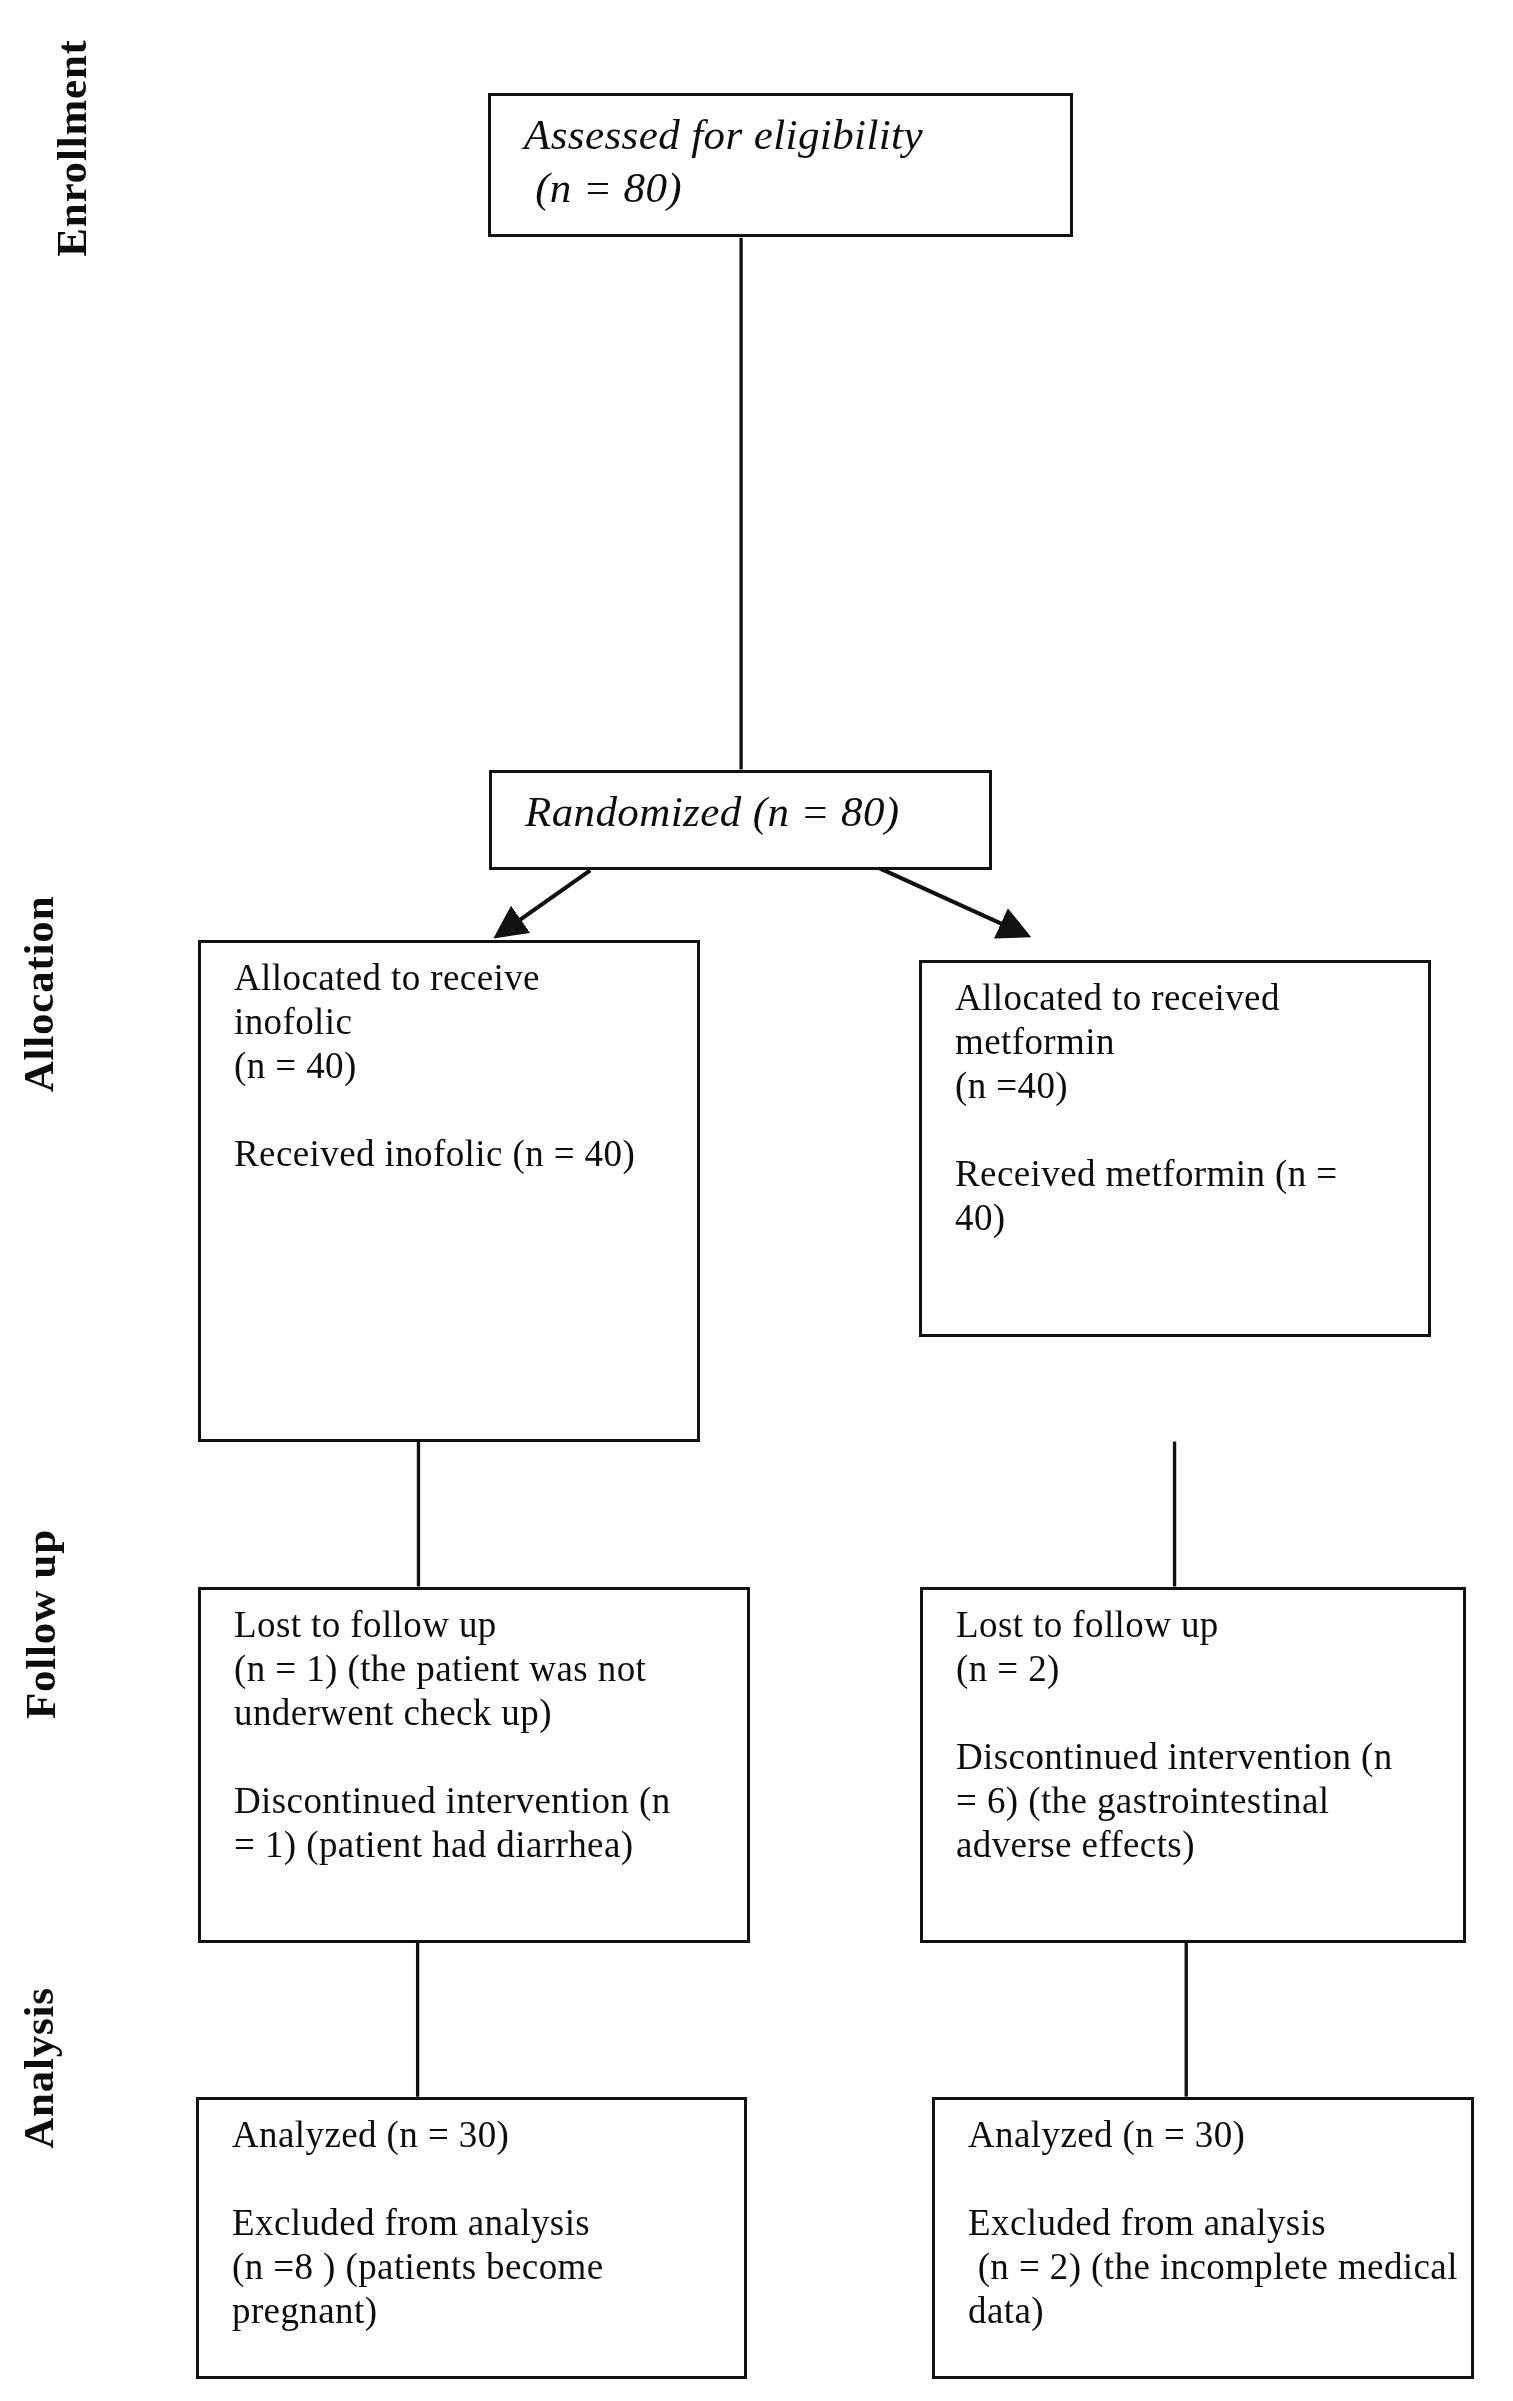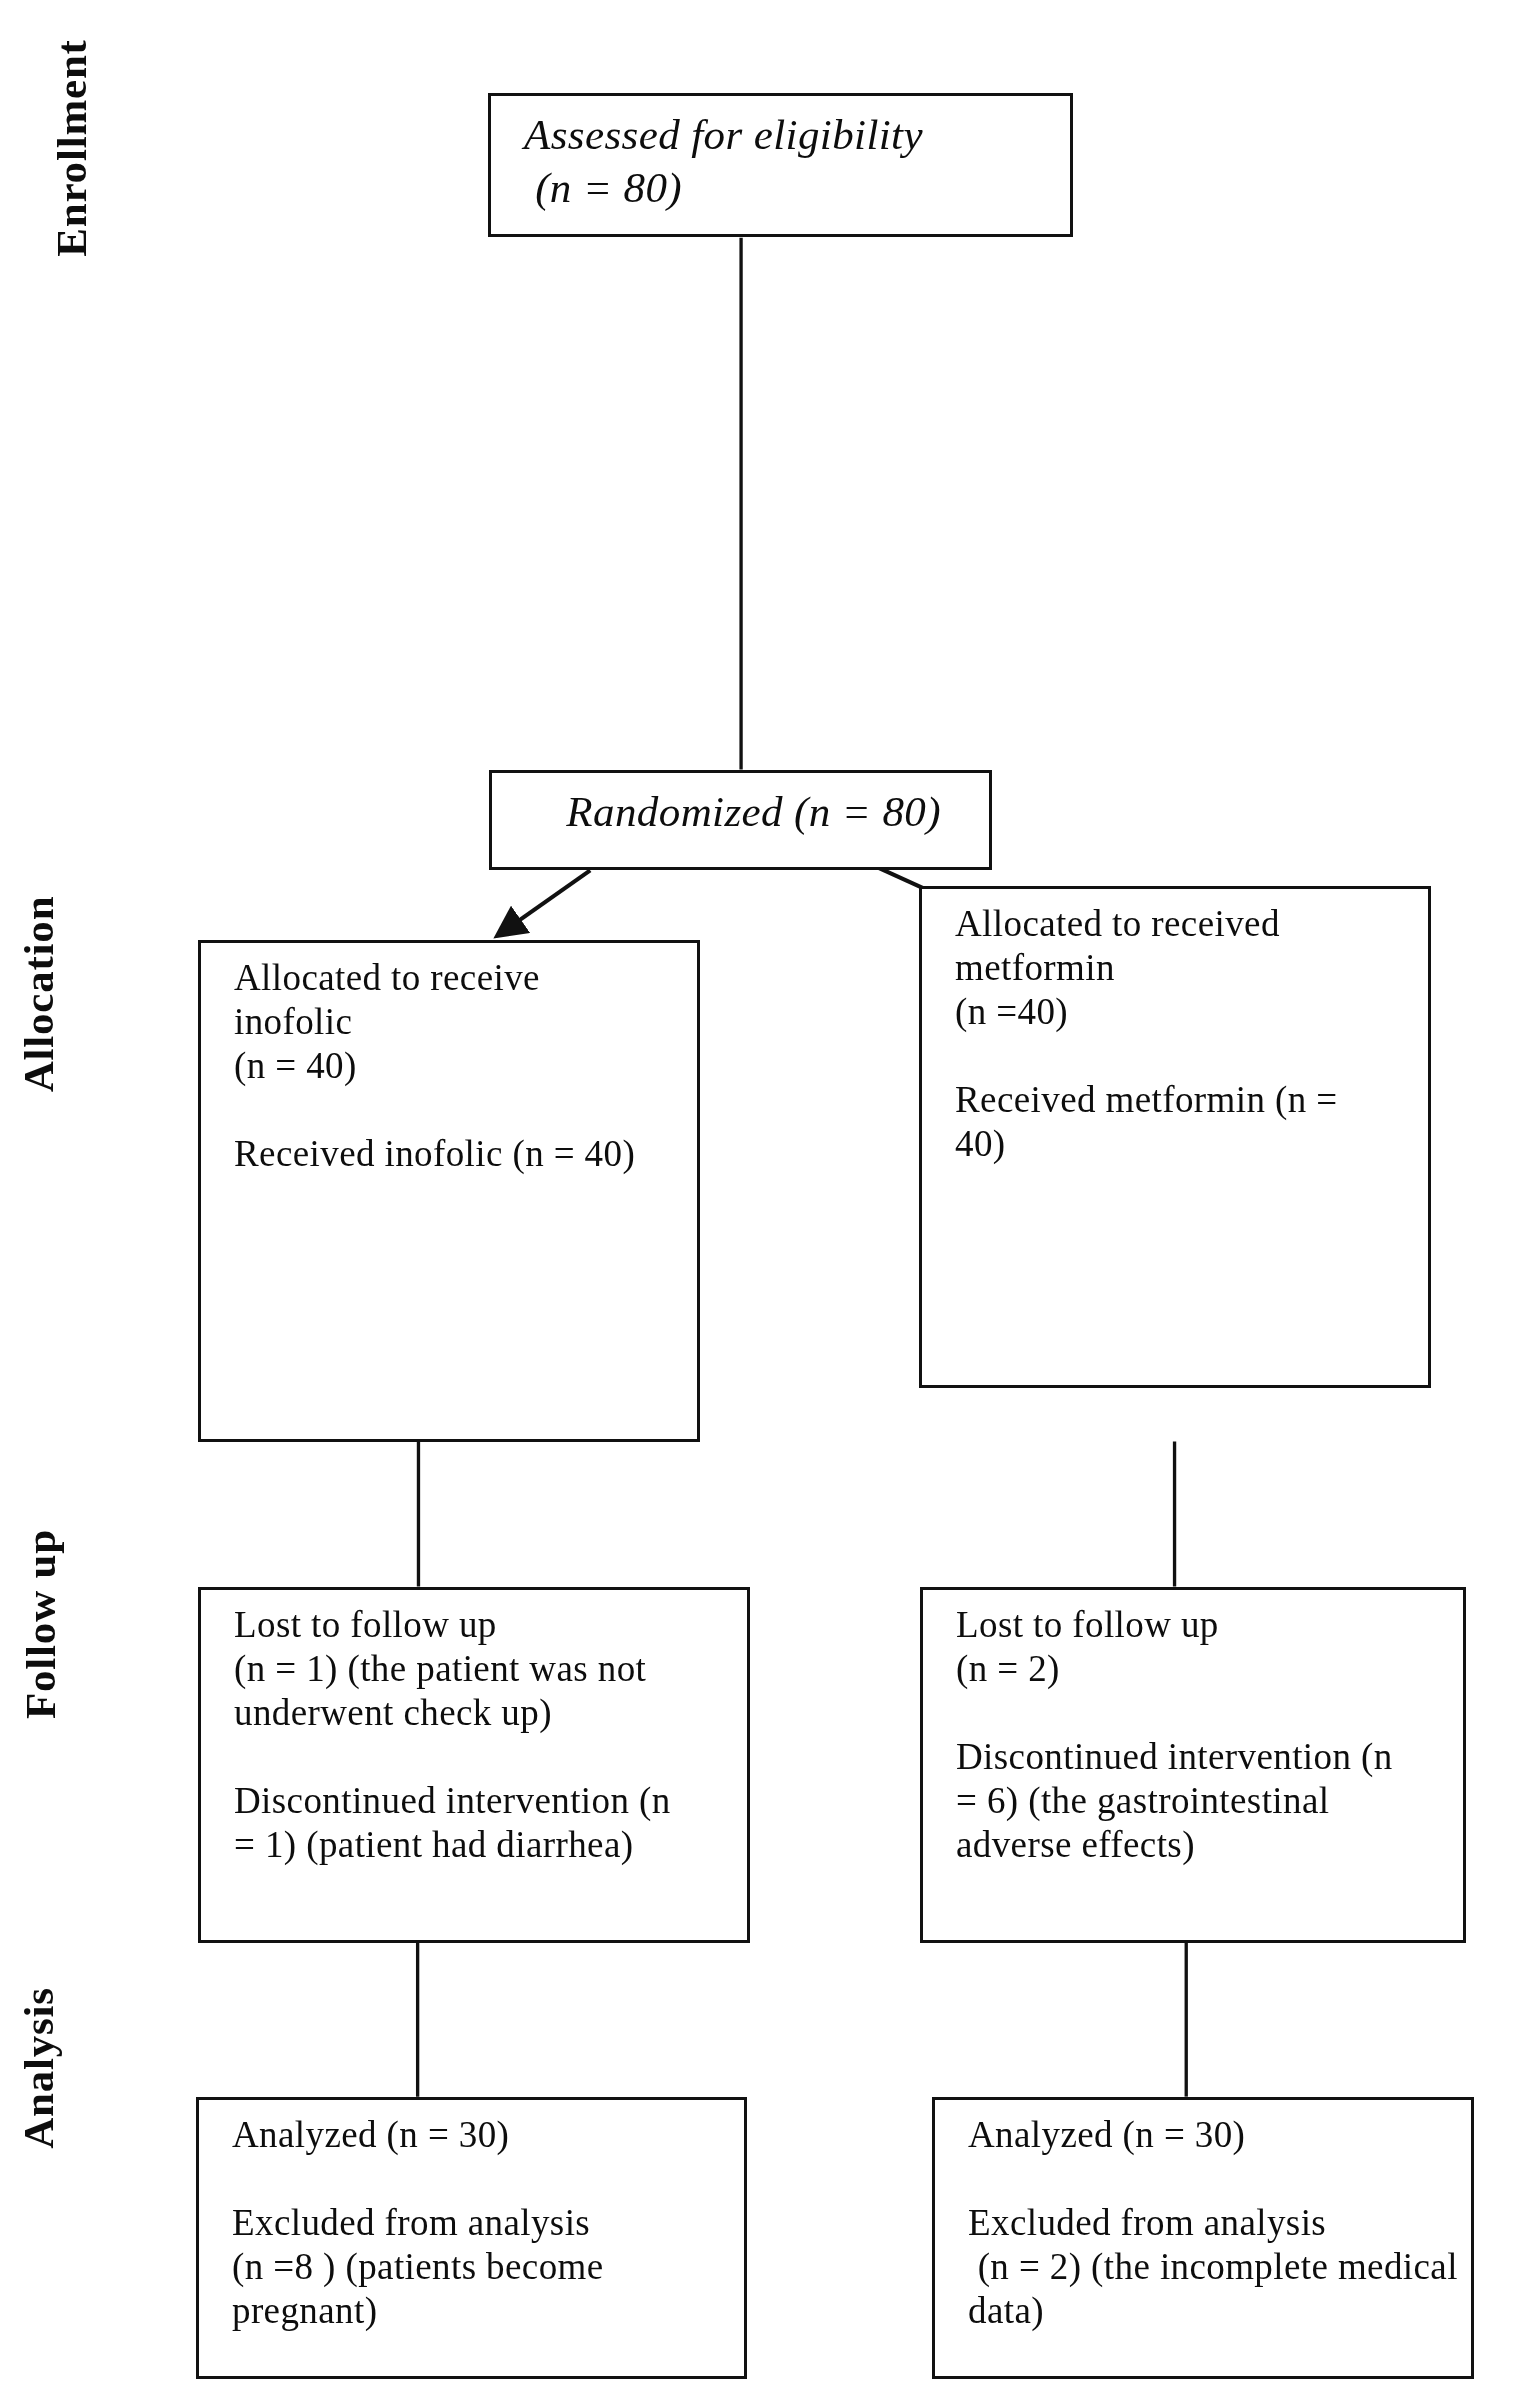"Randomized (n = 80)" .b2 { text-align: center -> none }
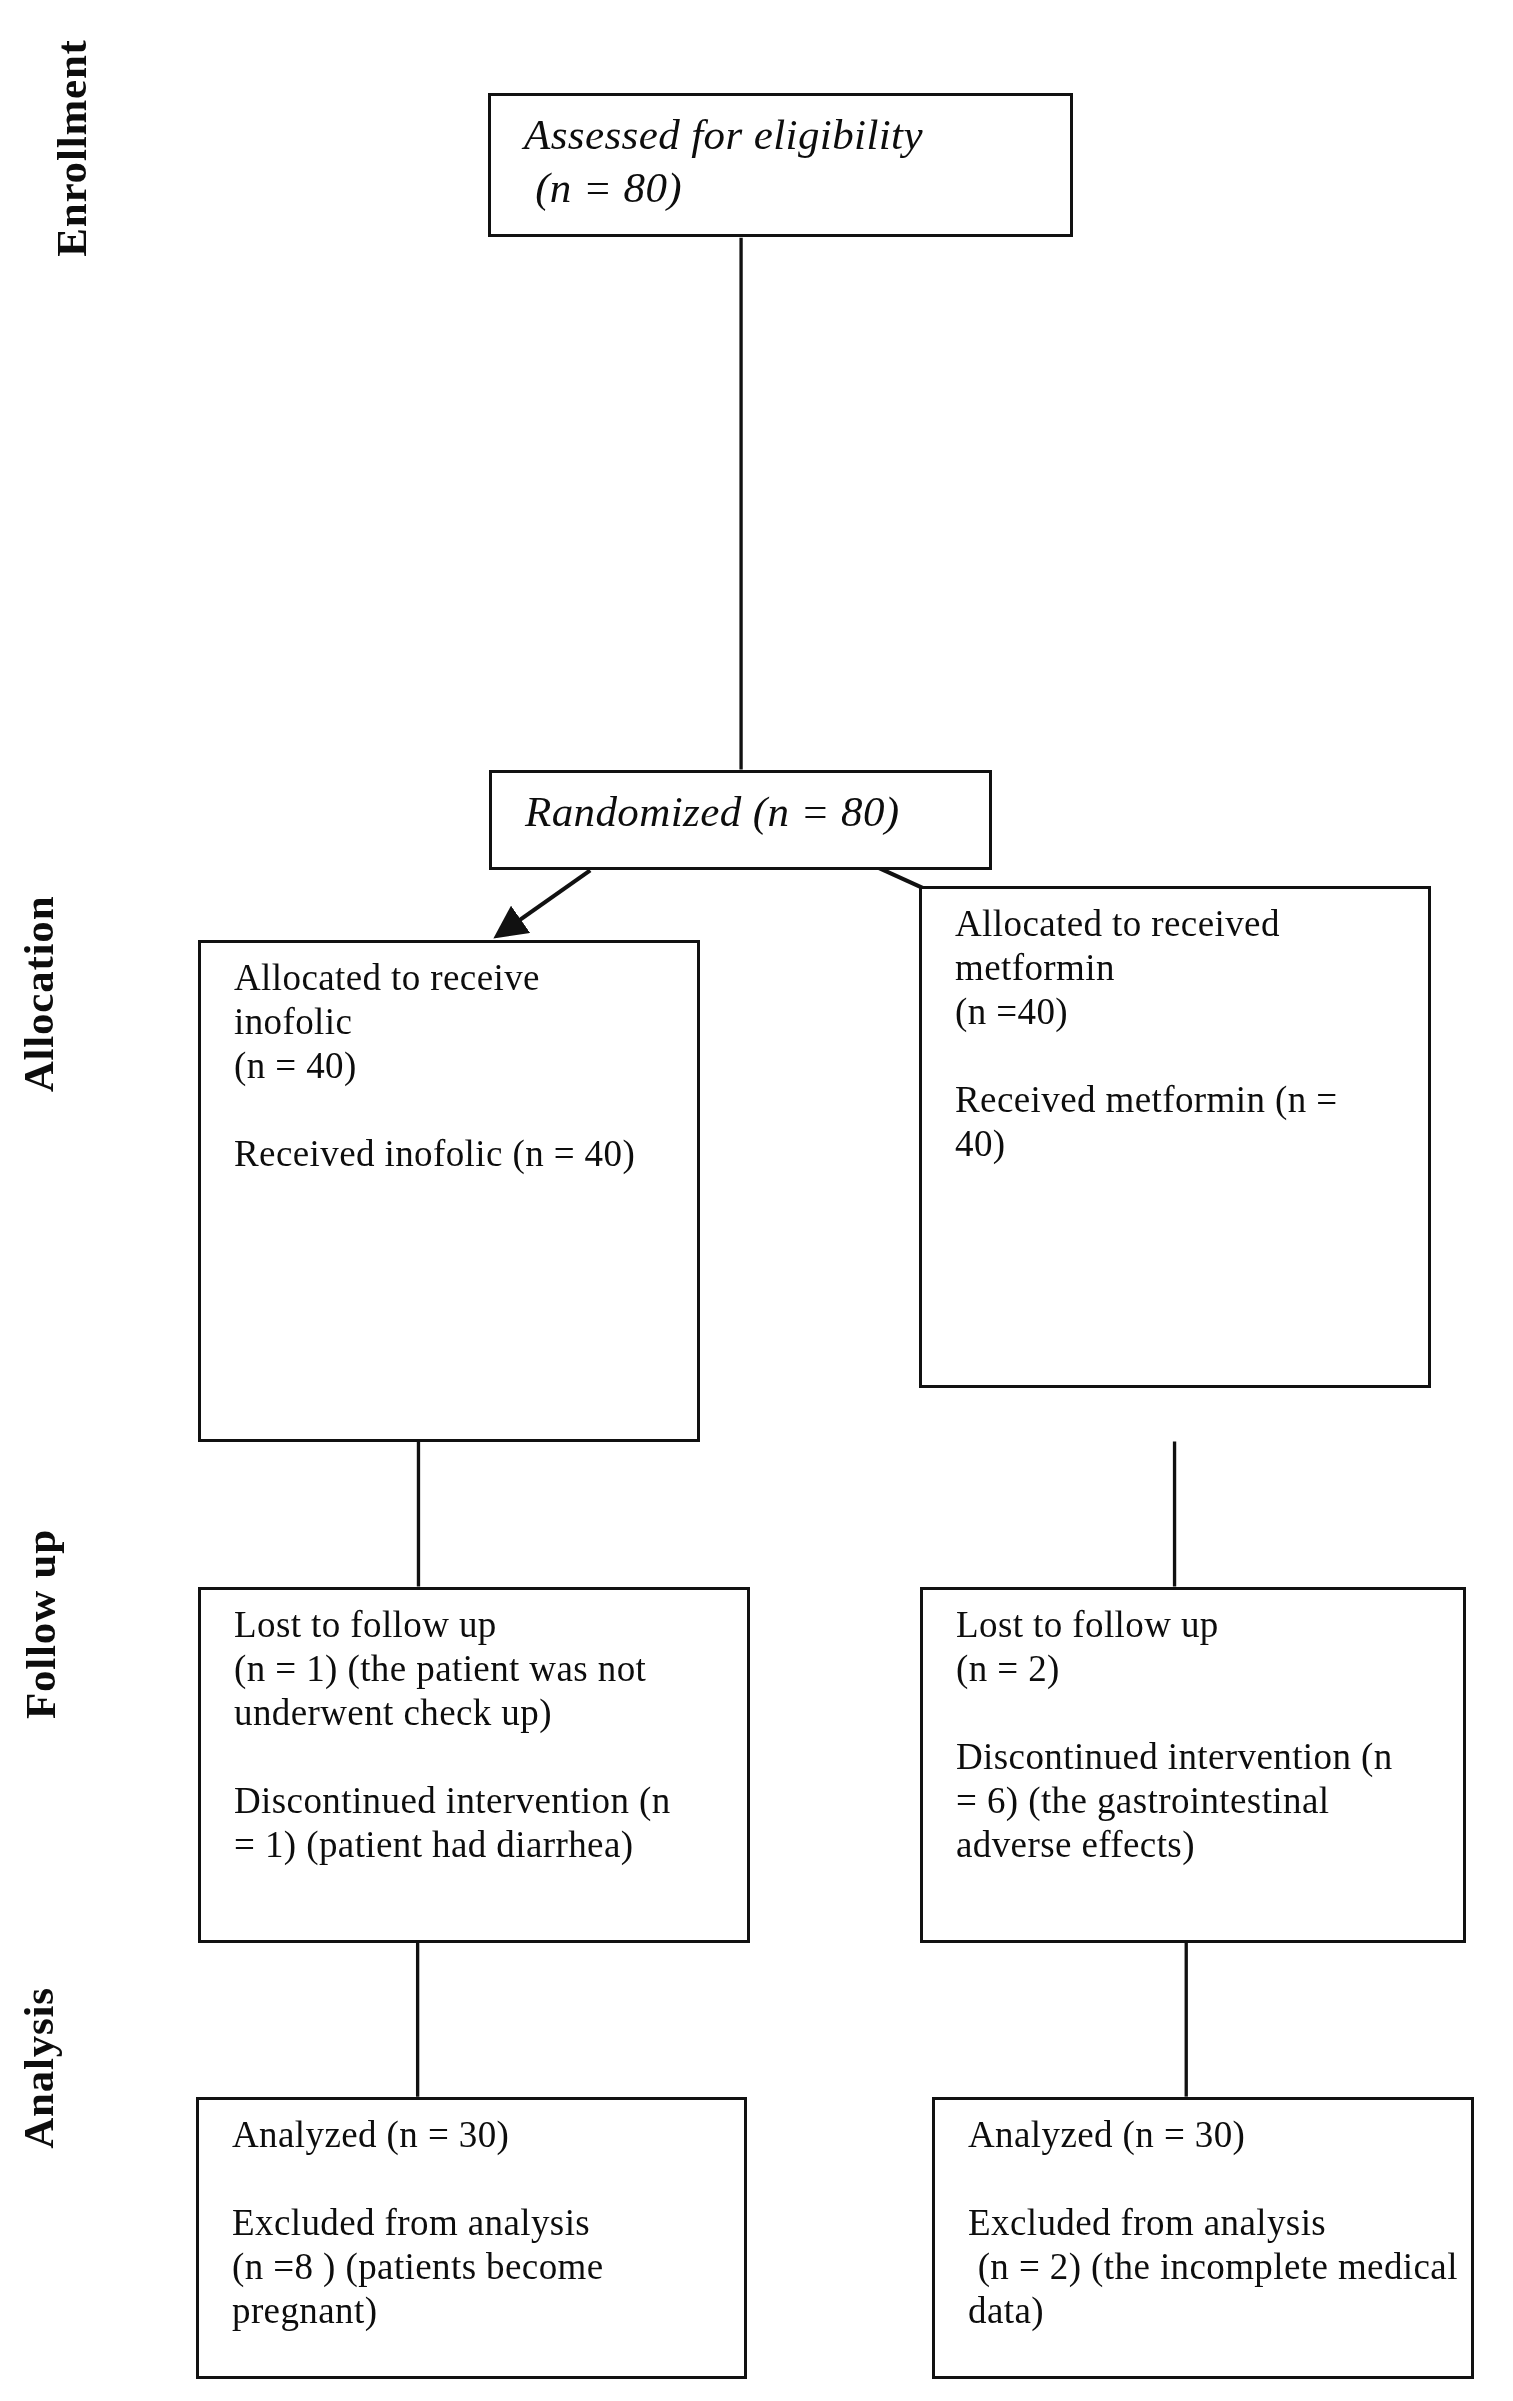"Allocated to received" .b4 { height: 502px -> 377px; top: 886px -> 960px }
